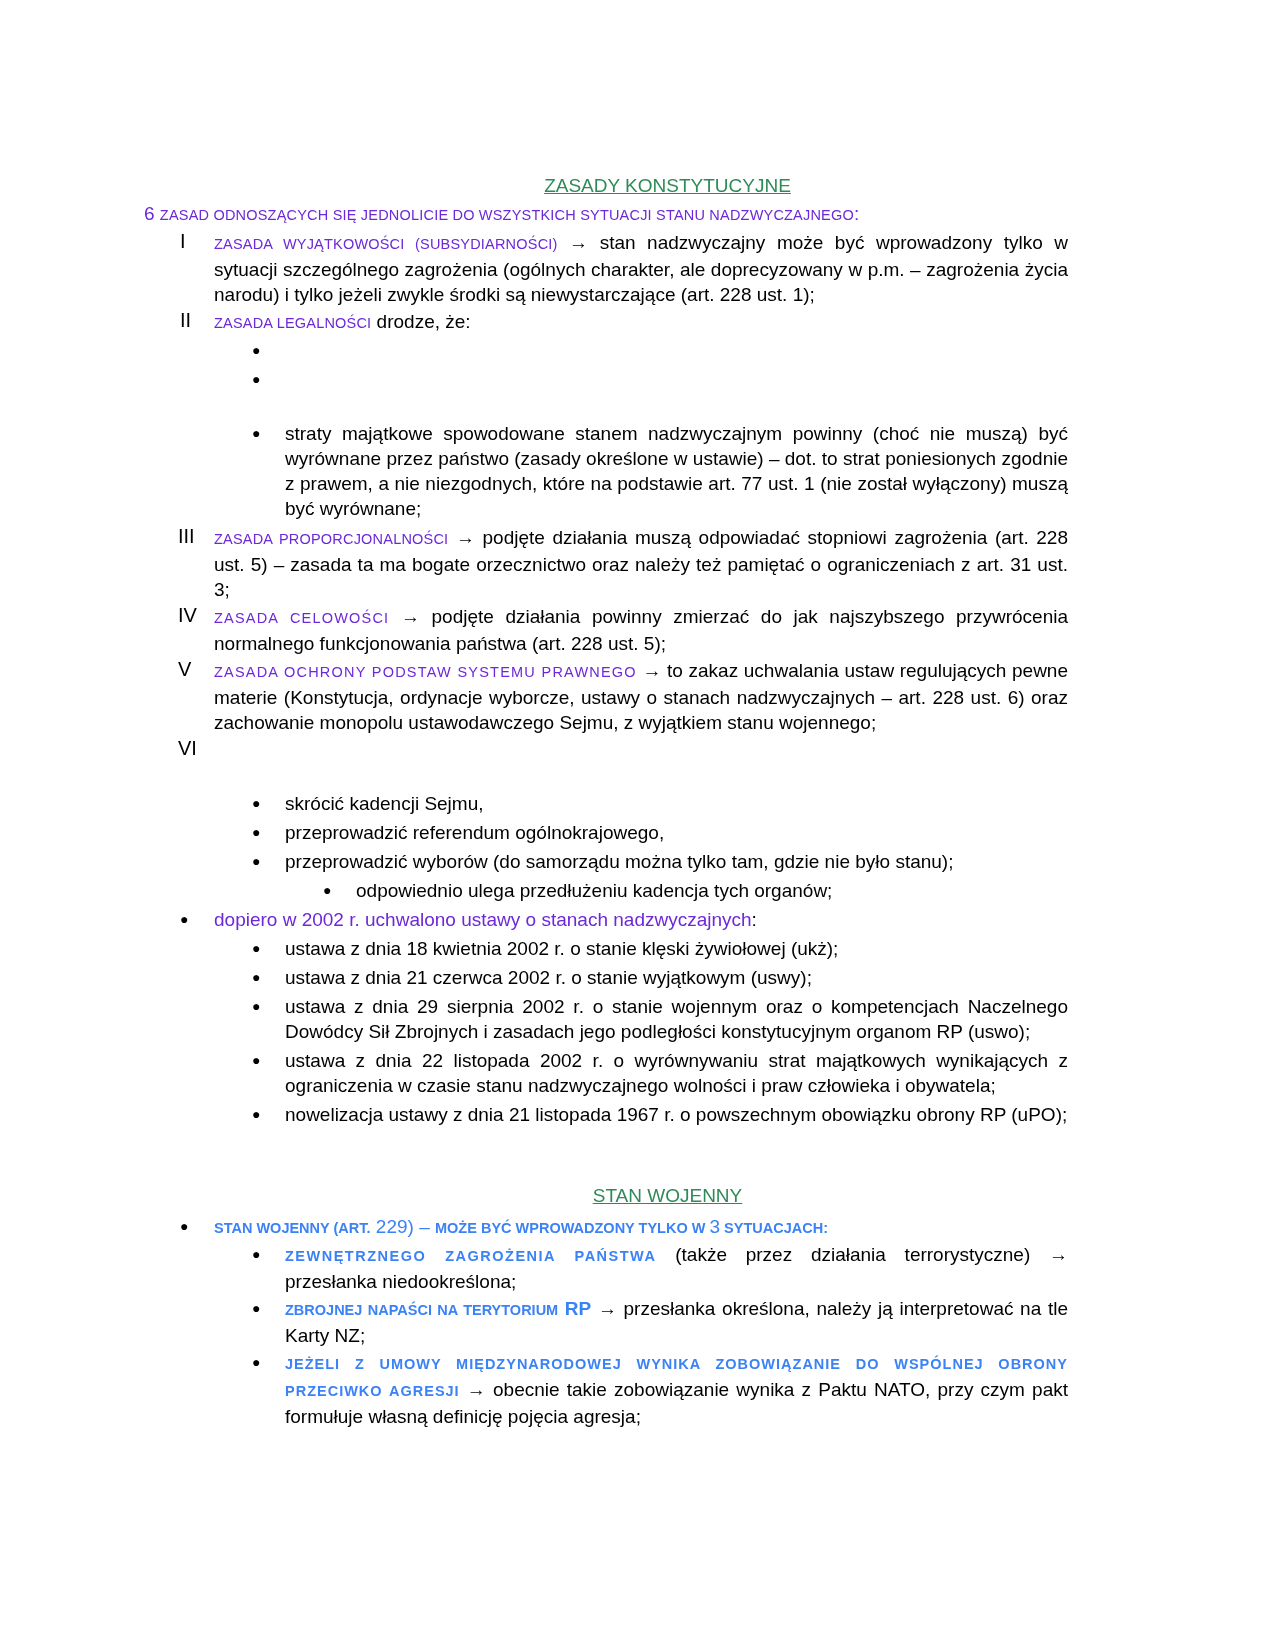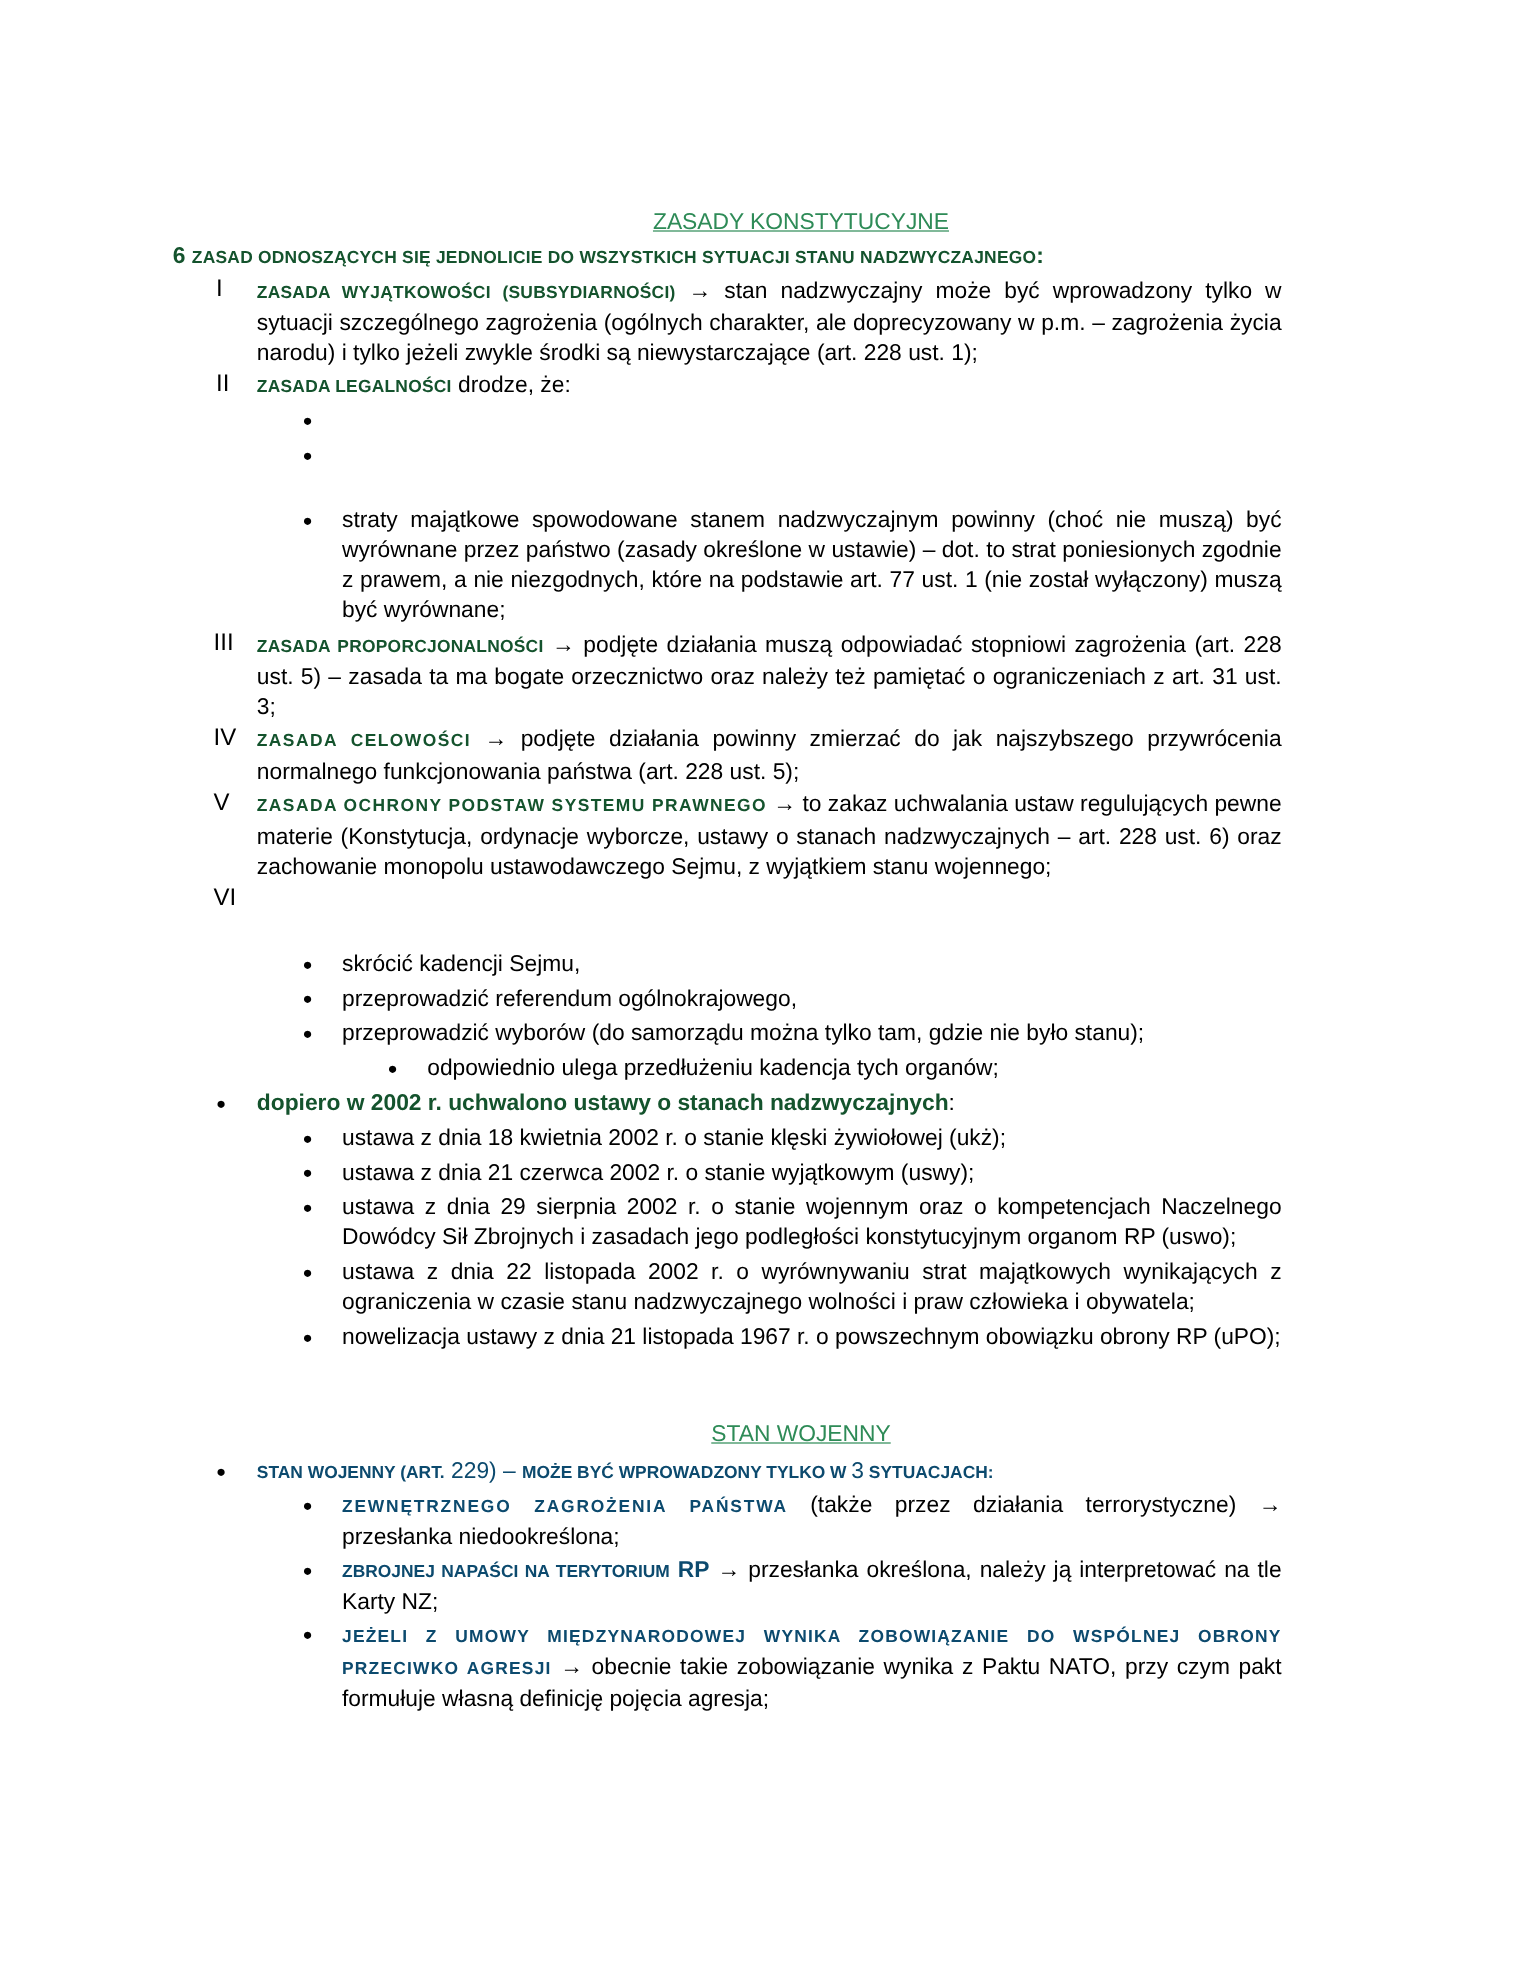"6 ZASAD ODNOSZĄCYCH SIĘ JEDNOLICIE" .purple { color: #14532d -> #6d28d9; font-weight: bold -> none }
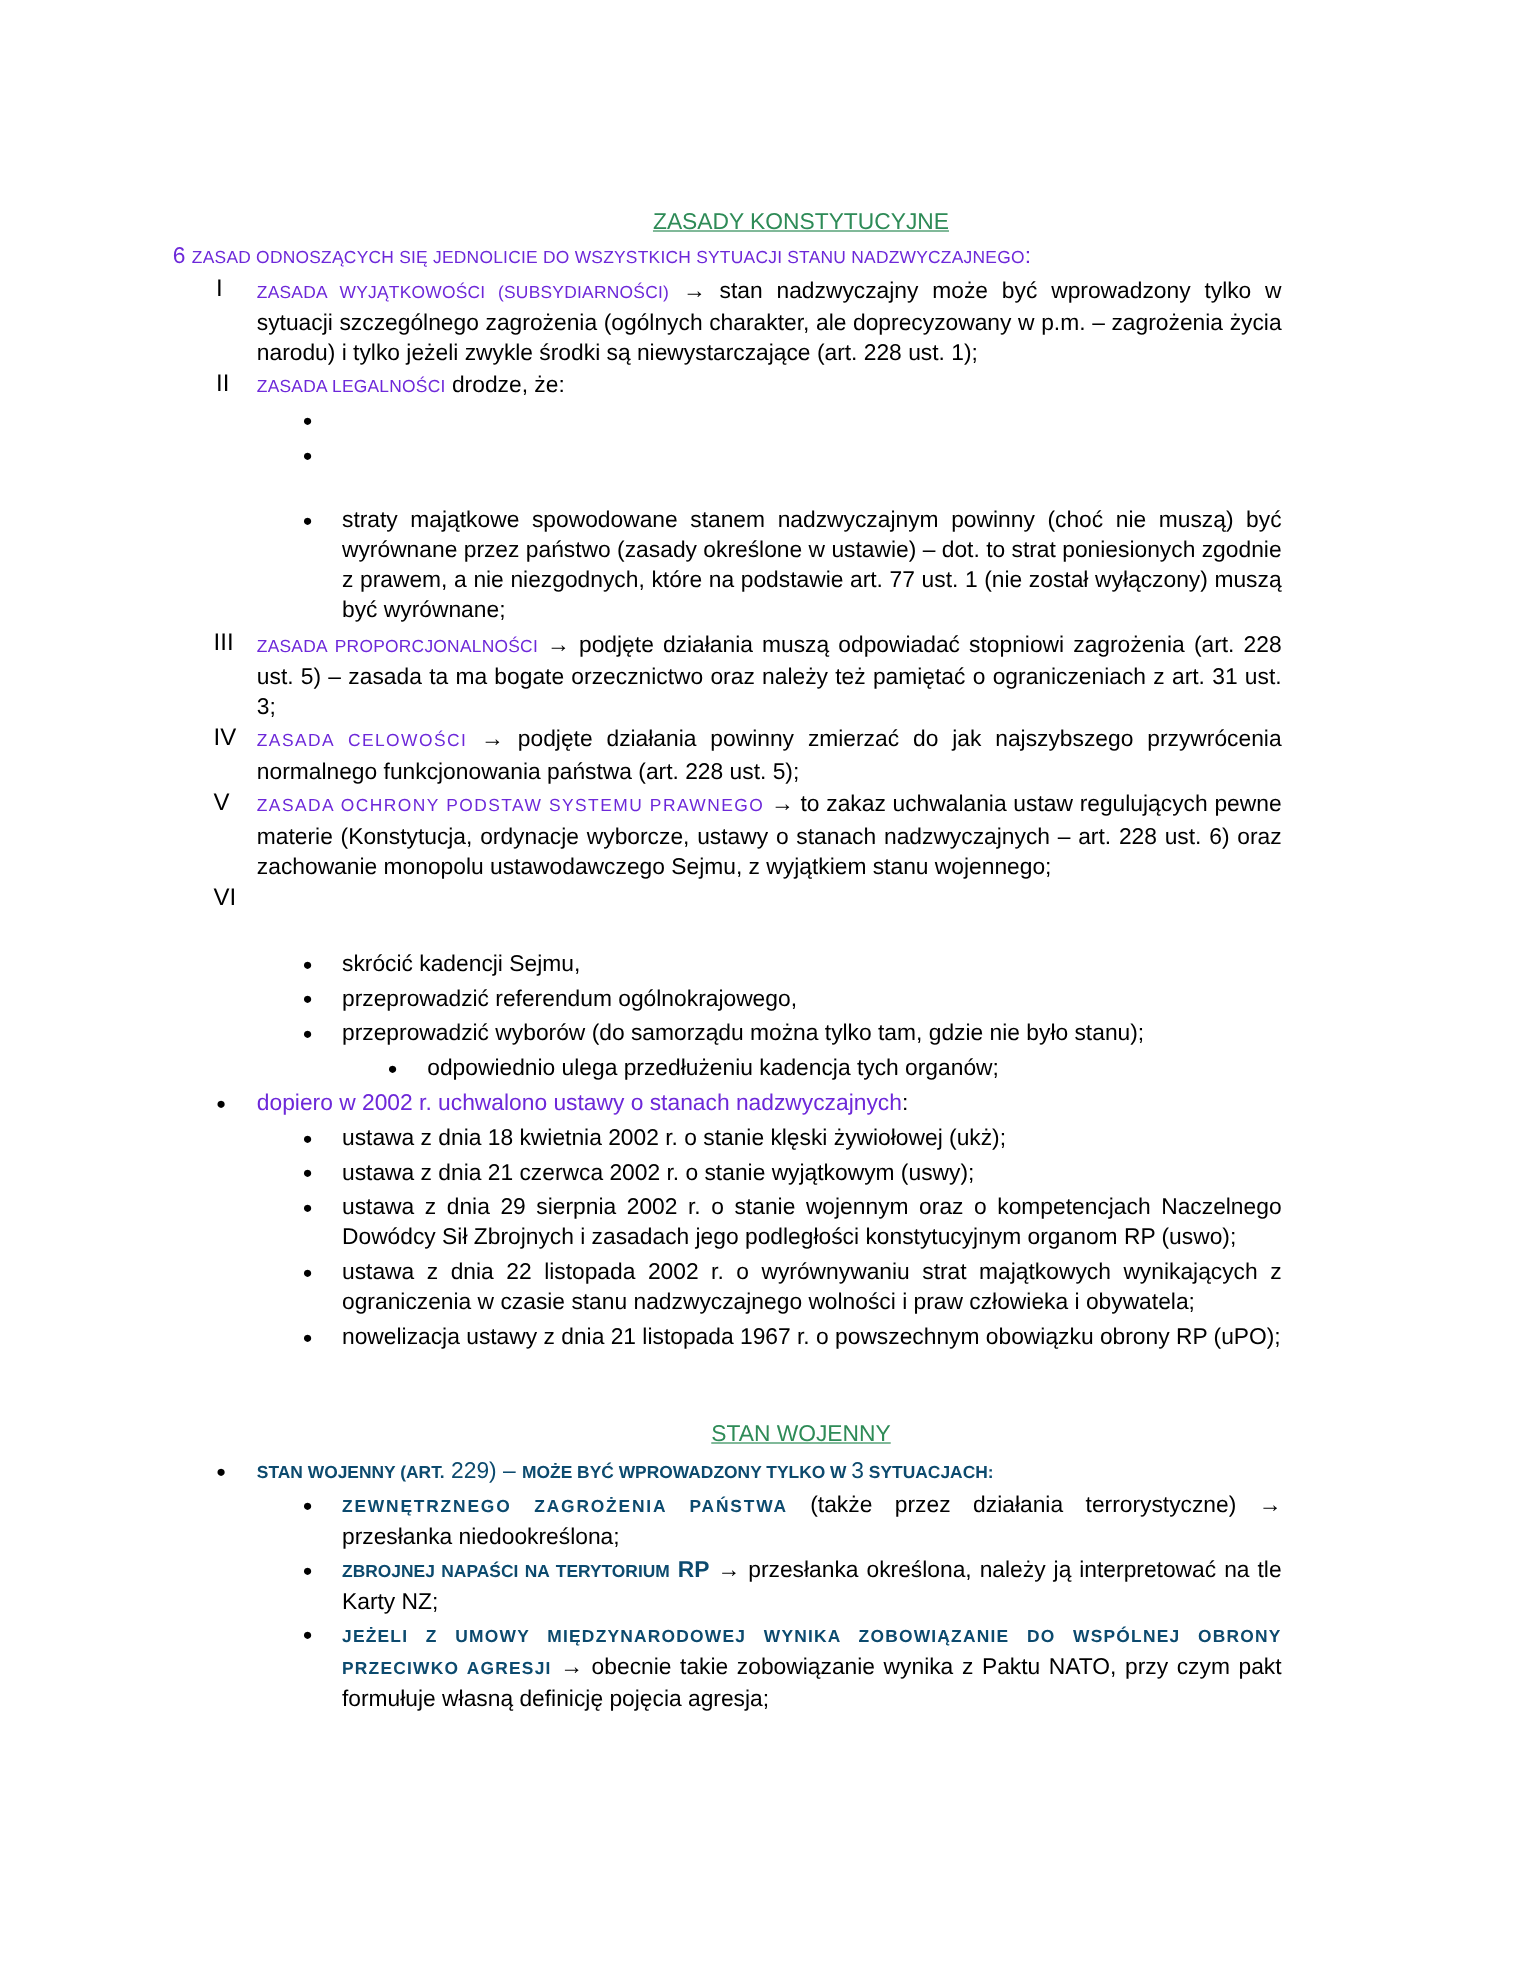"STAN WOJENNY (ART. 229) –" .red { color: #0c4a6e -> #3b82f6 }
